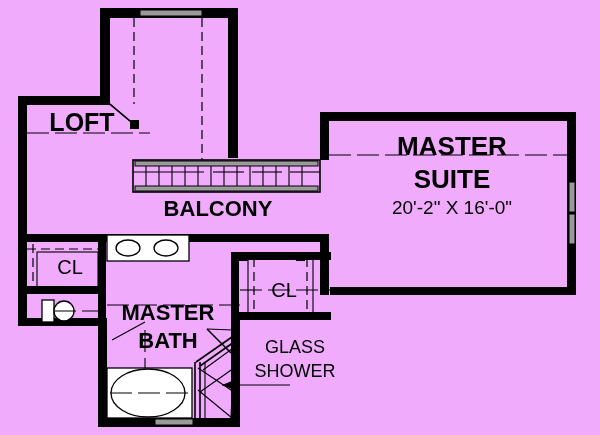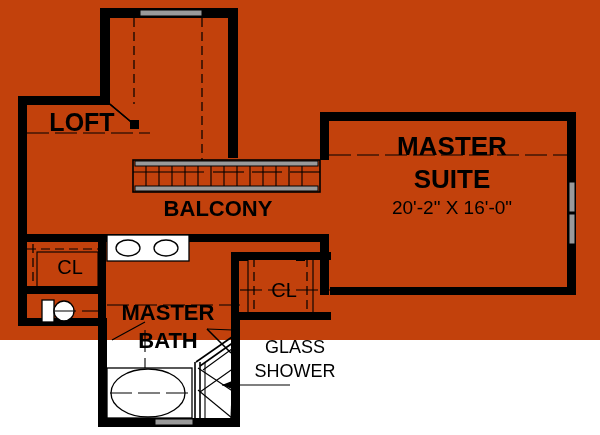"LOFT" #plan-root { background: #c2410c -> #f0abfc; height: 340px -> 435px }
